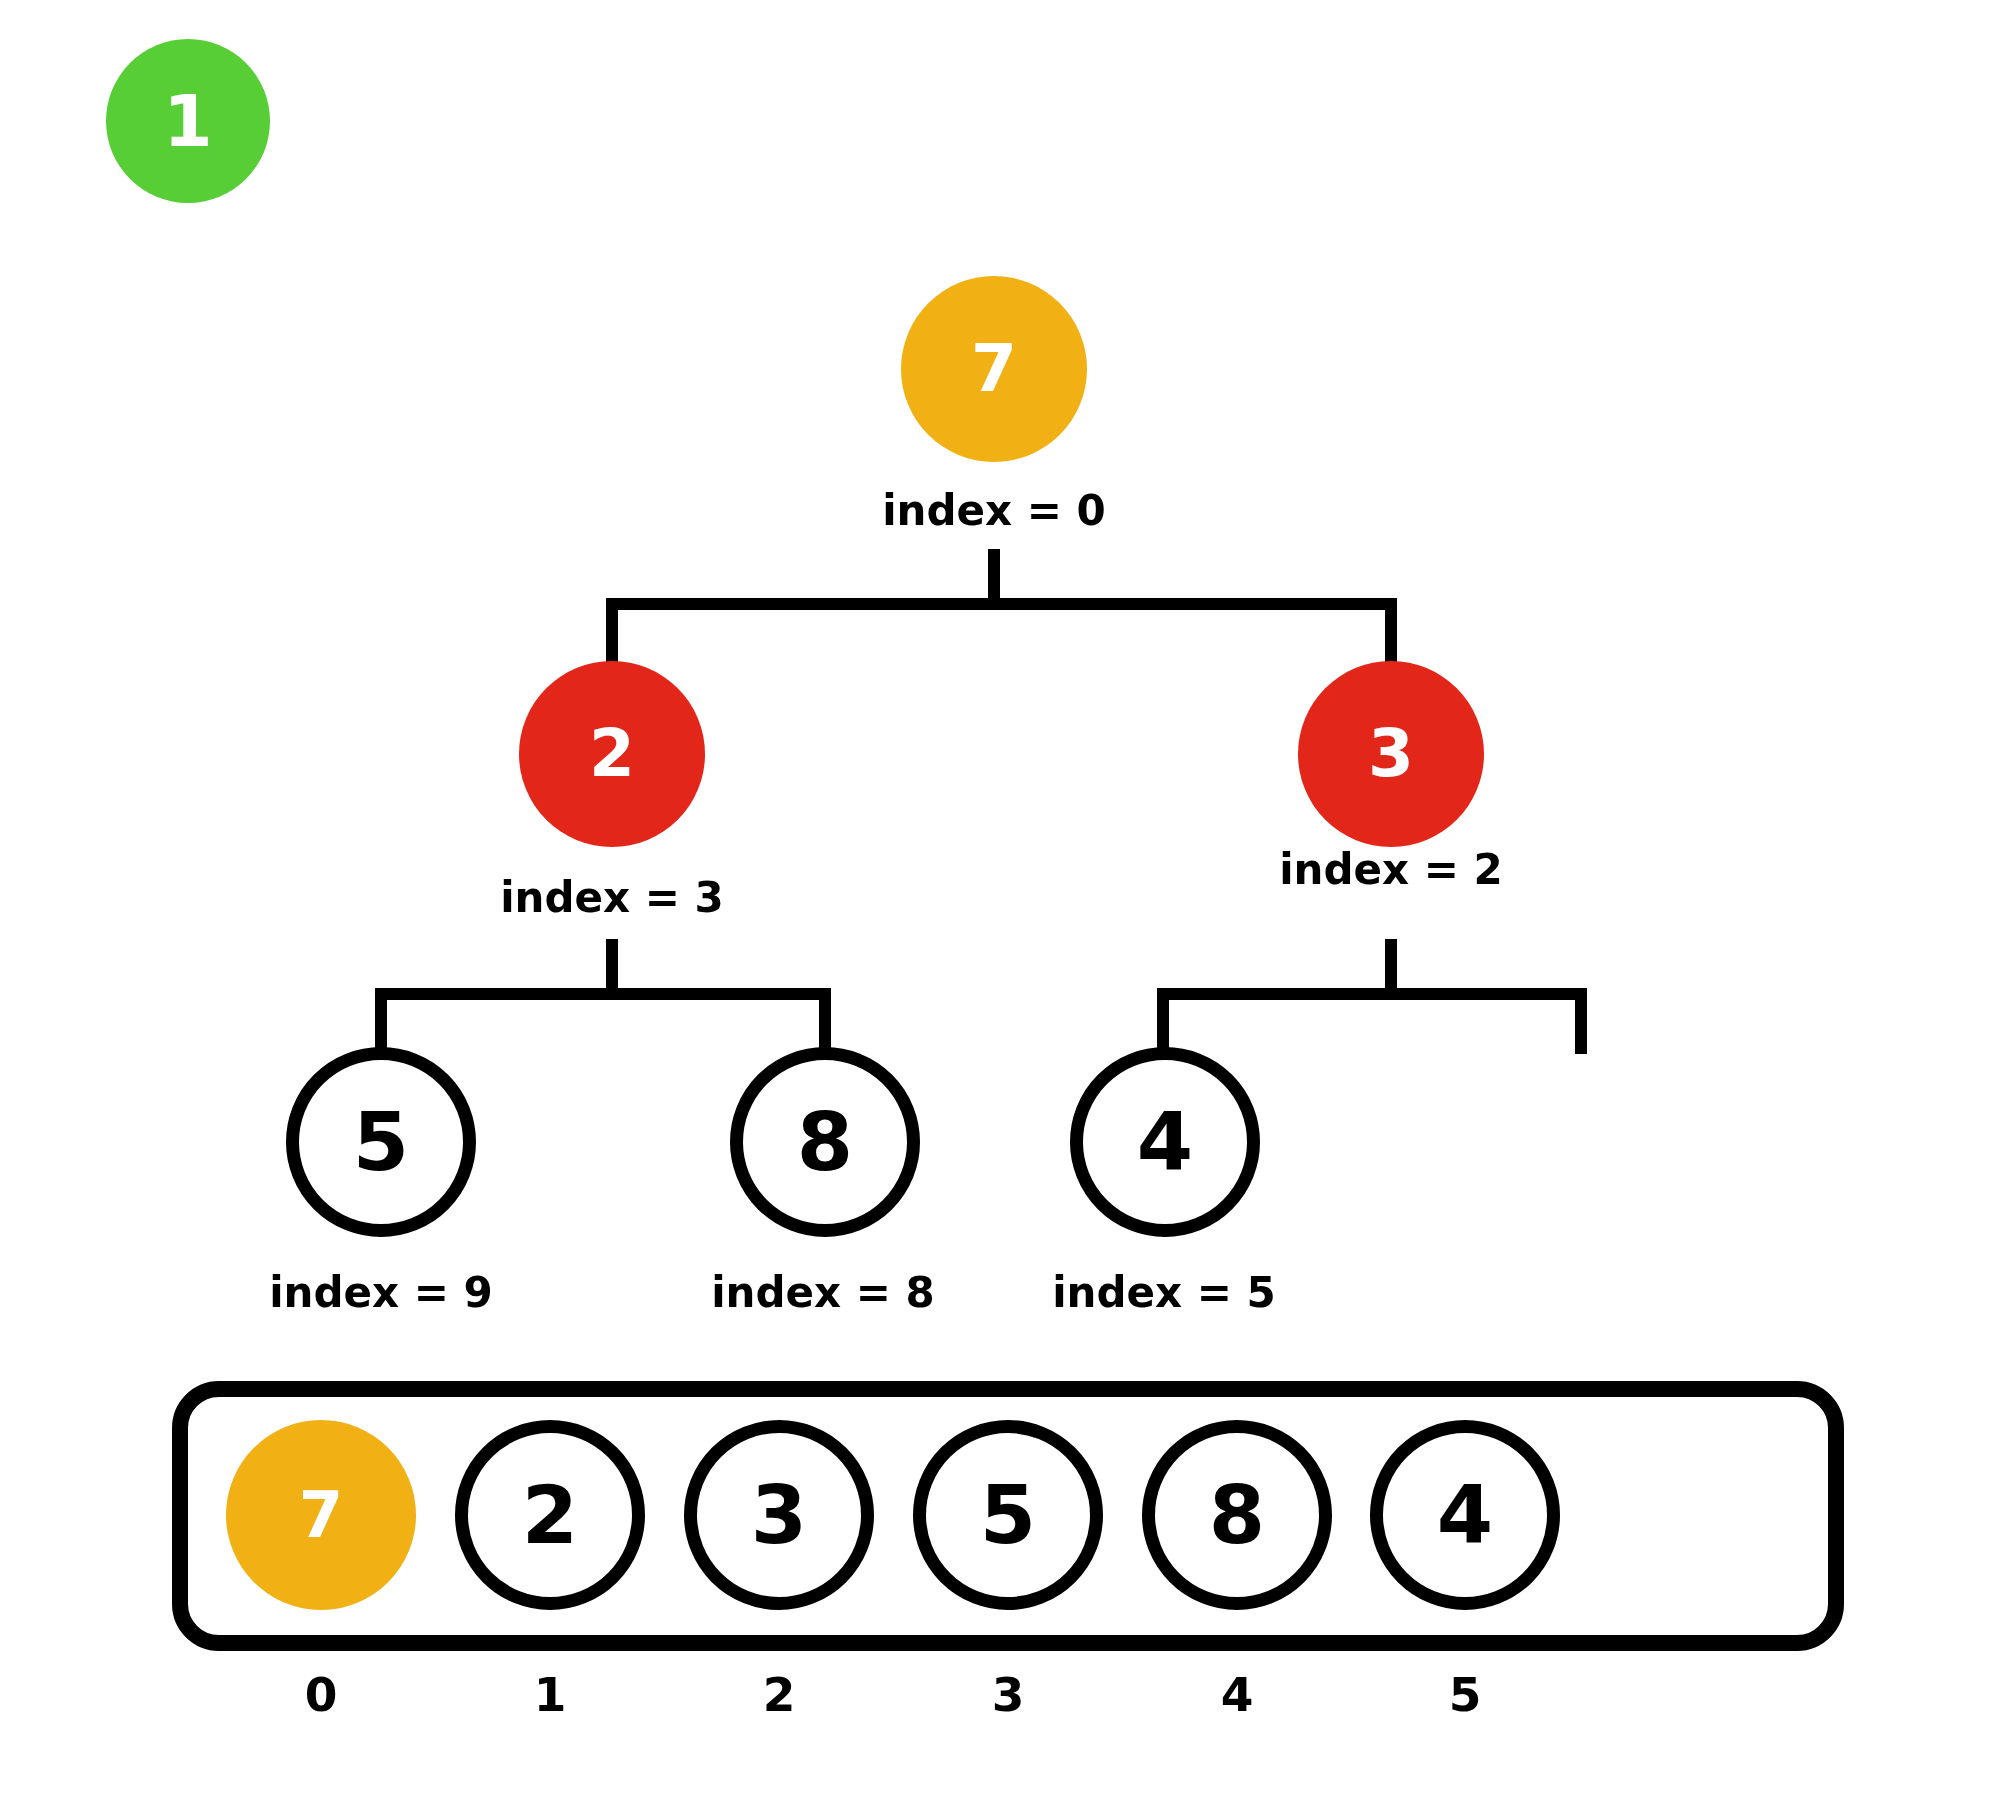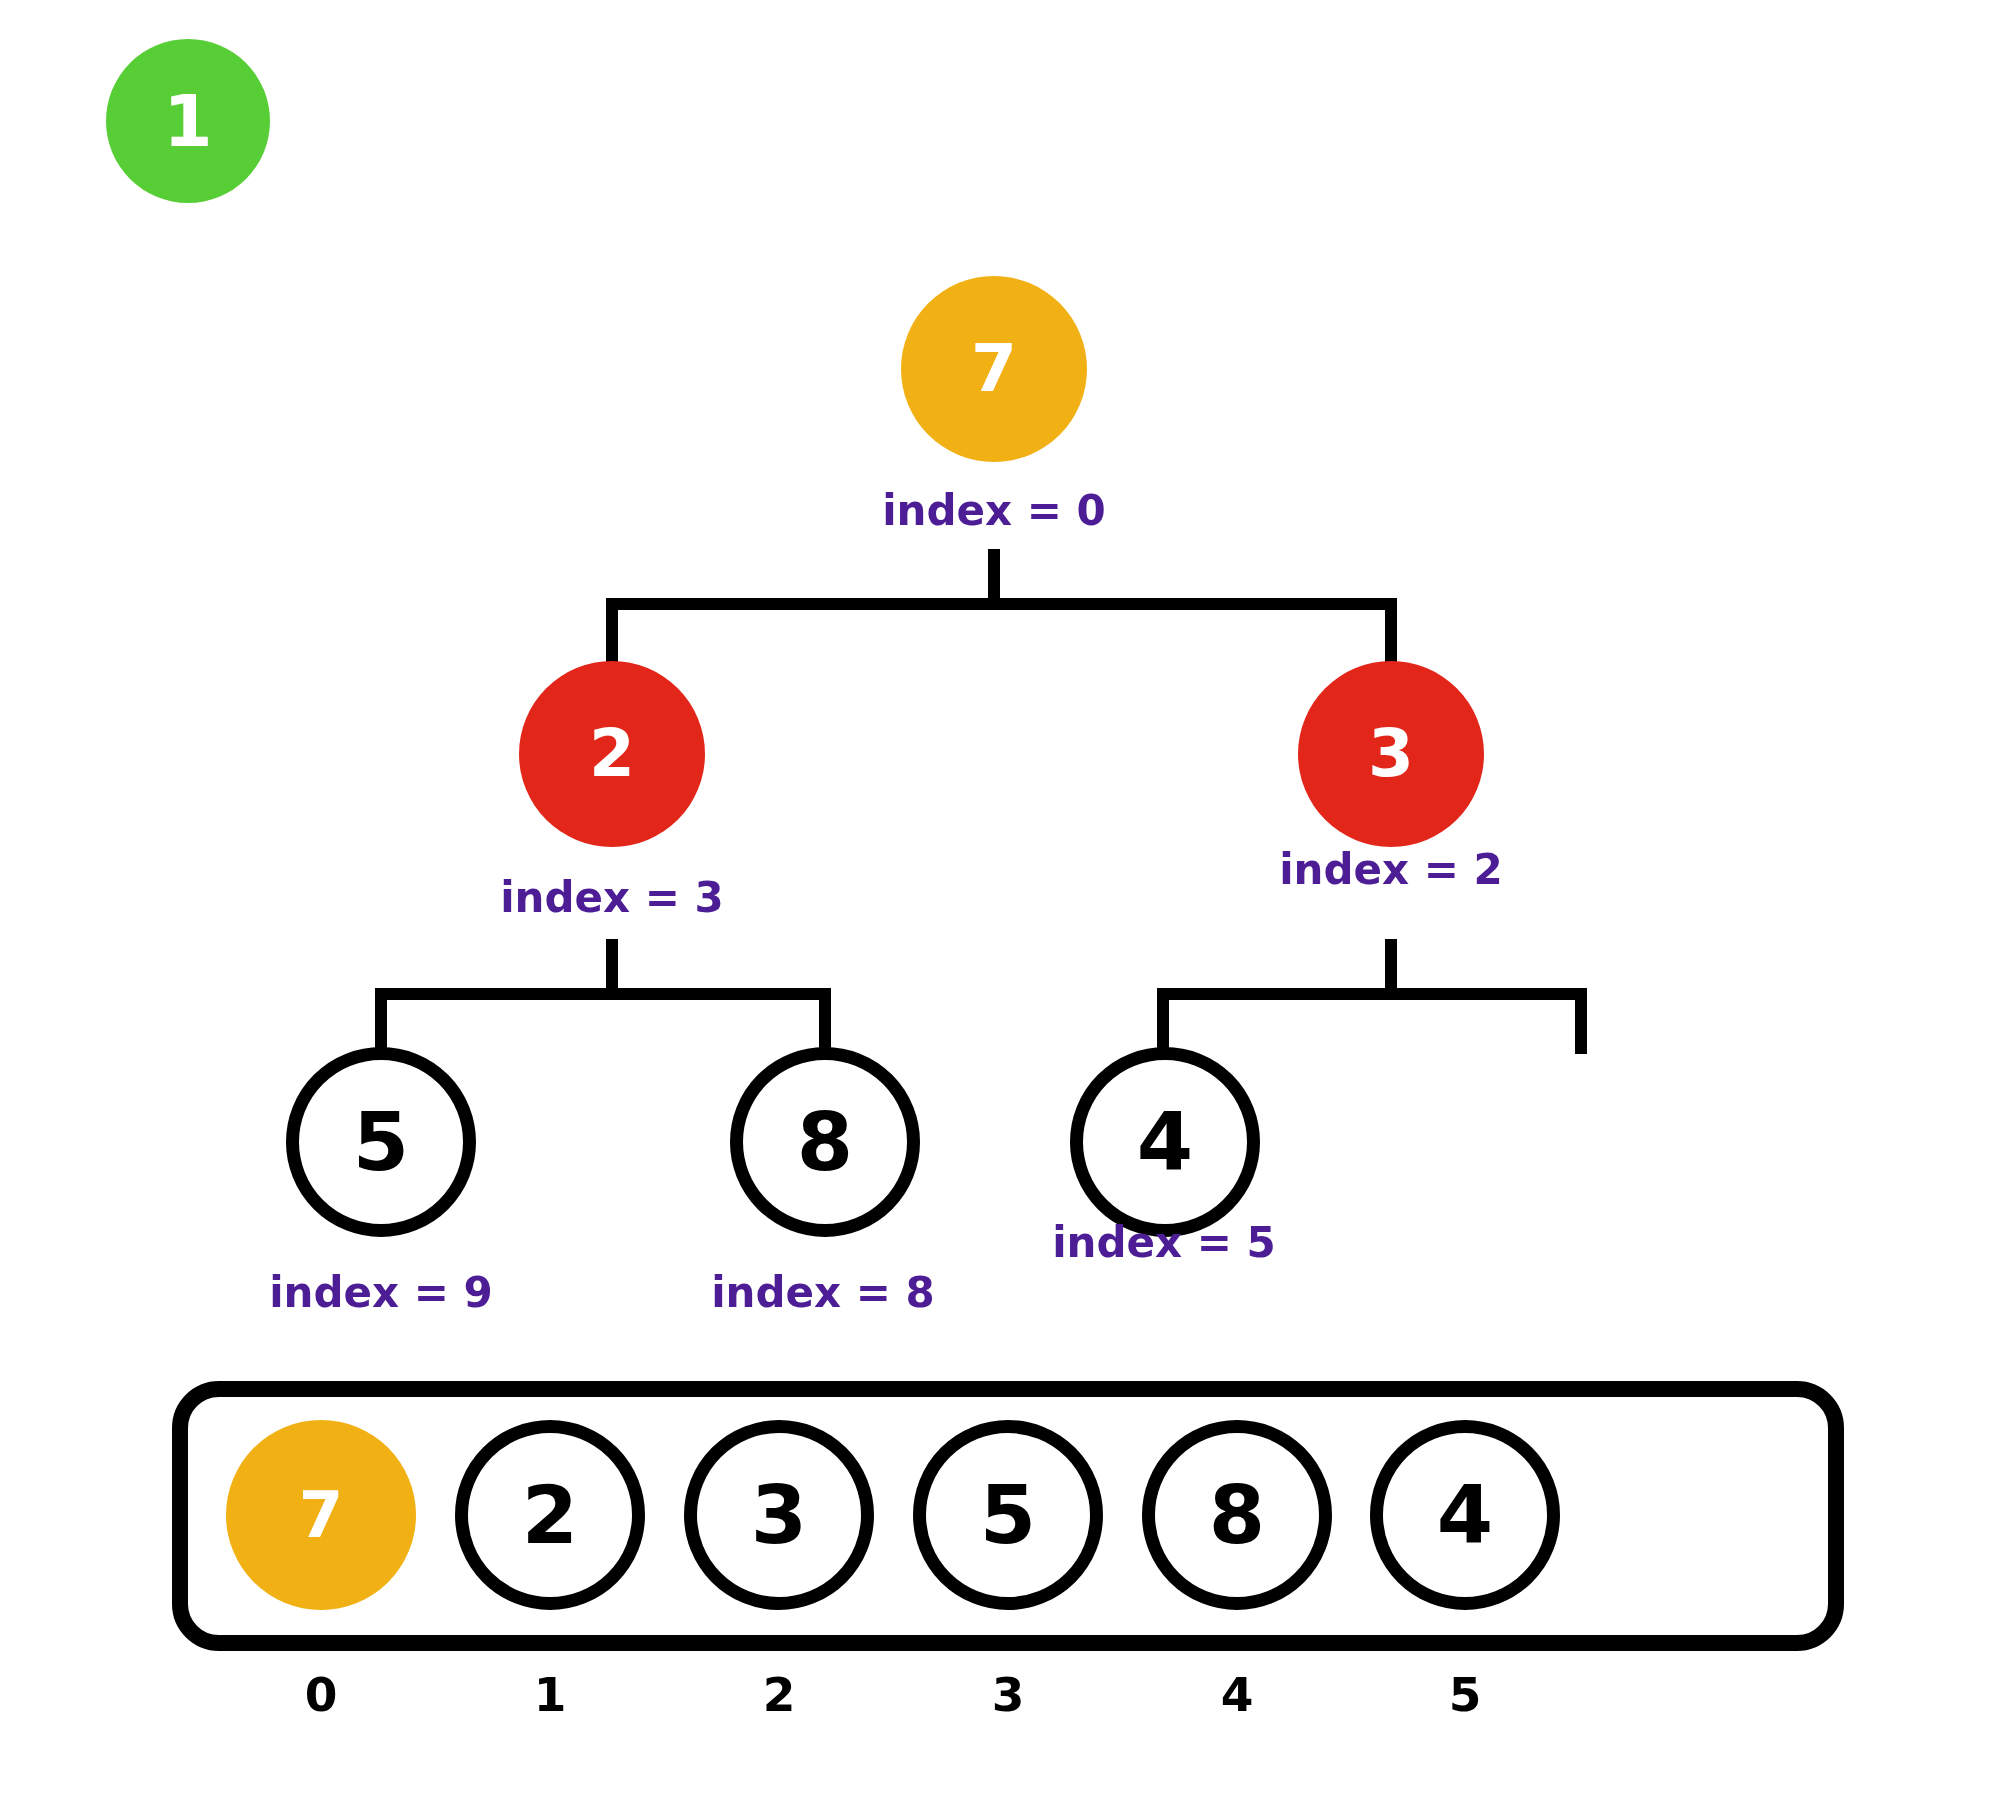"index = 0" .lbl { color: #4c1d95 -> #000000 }
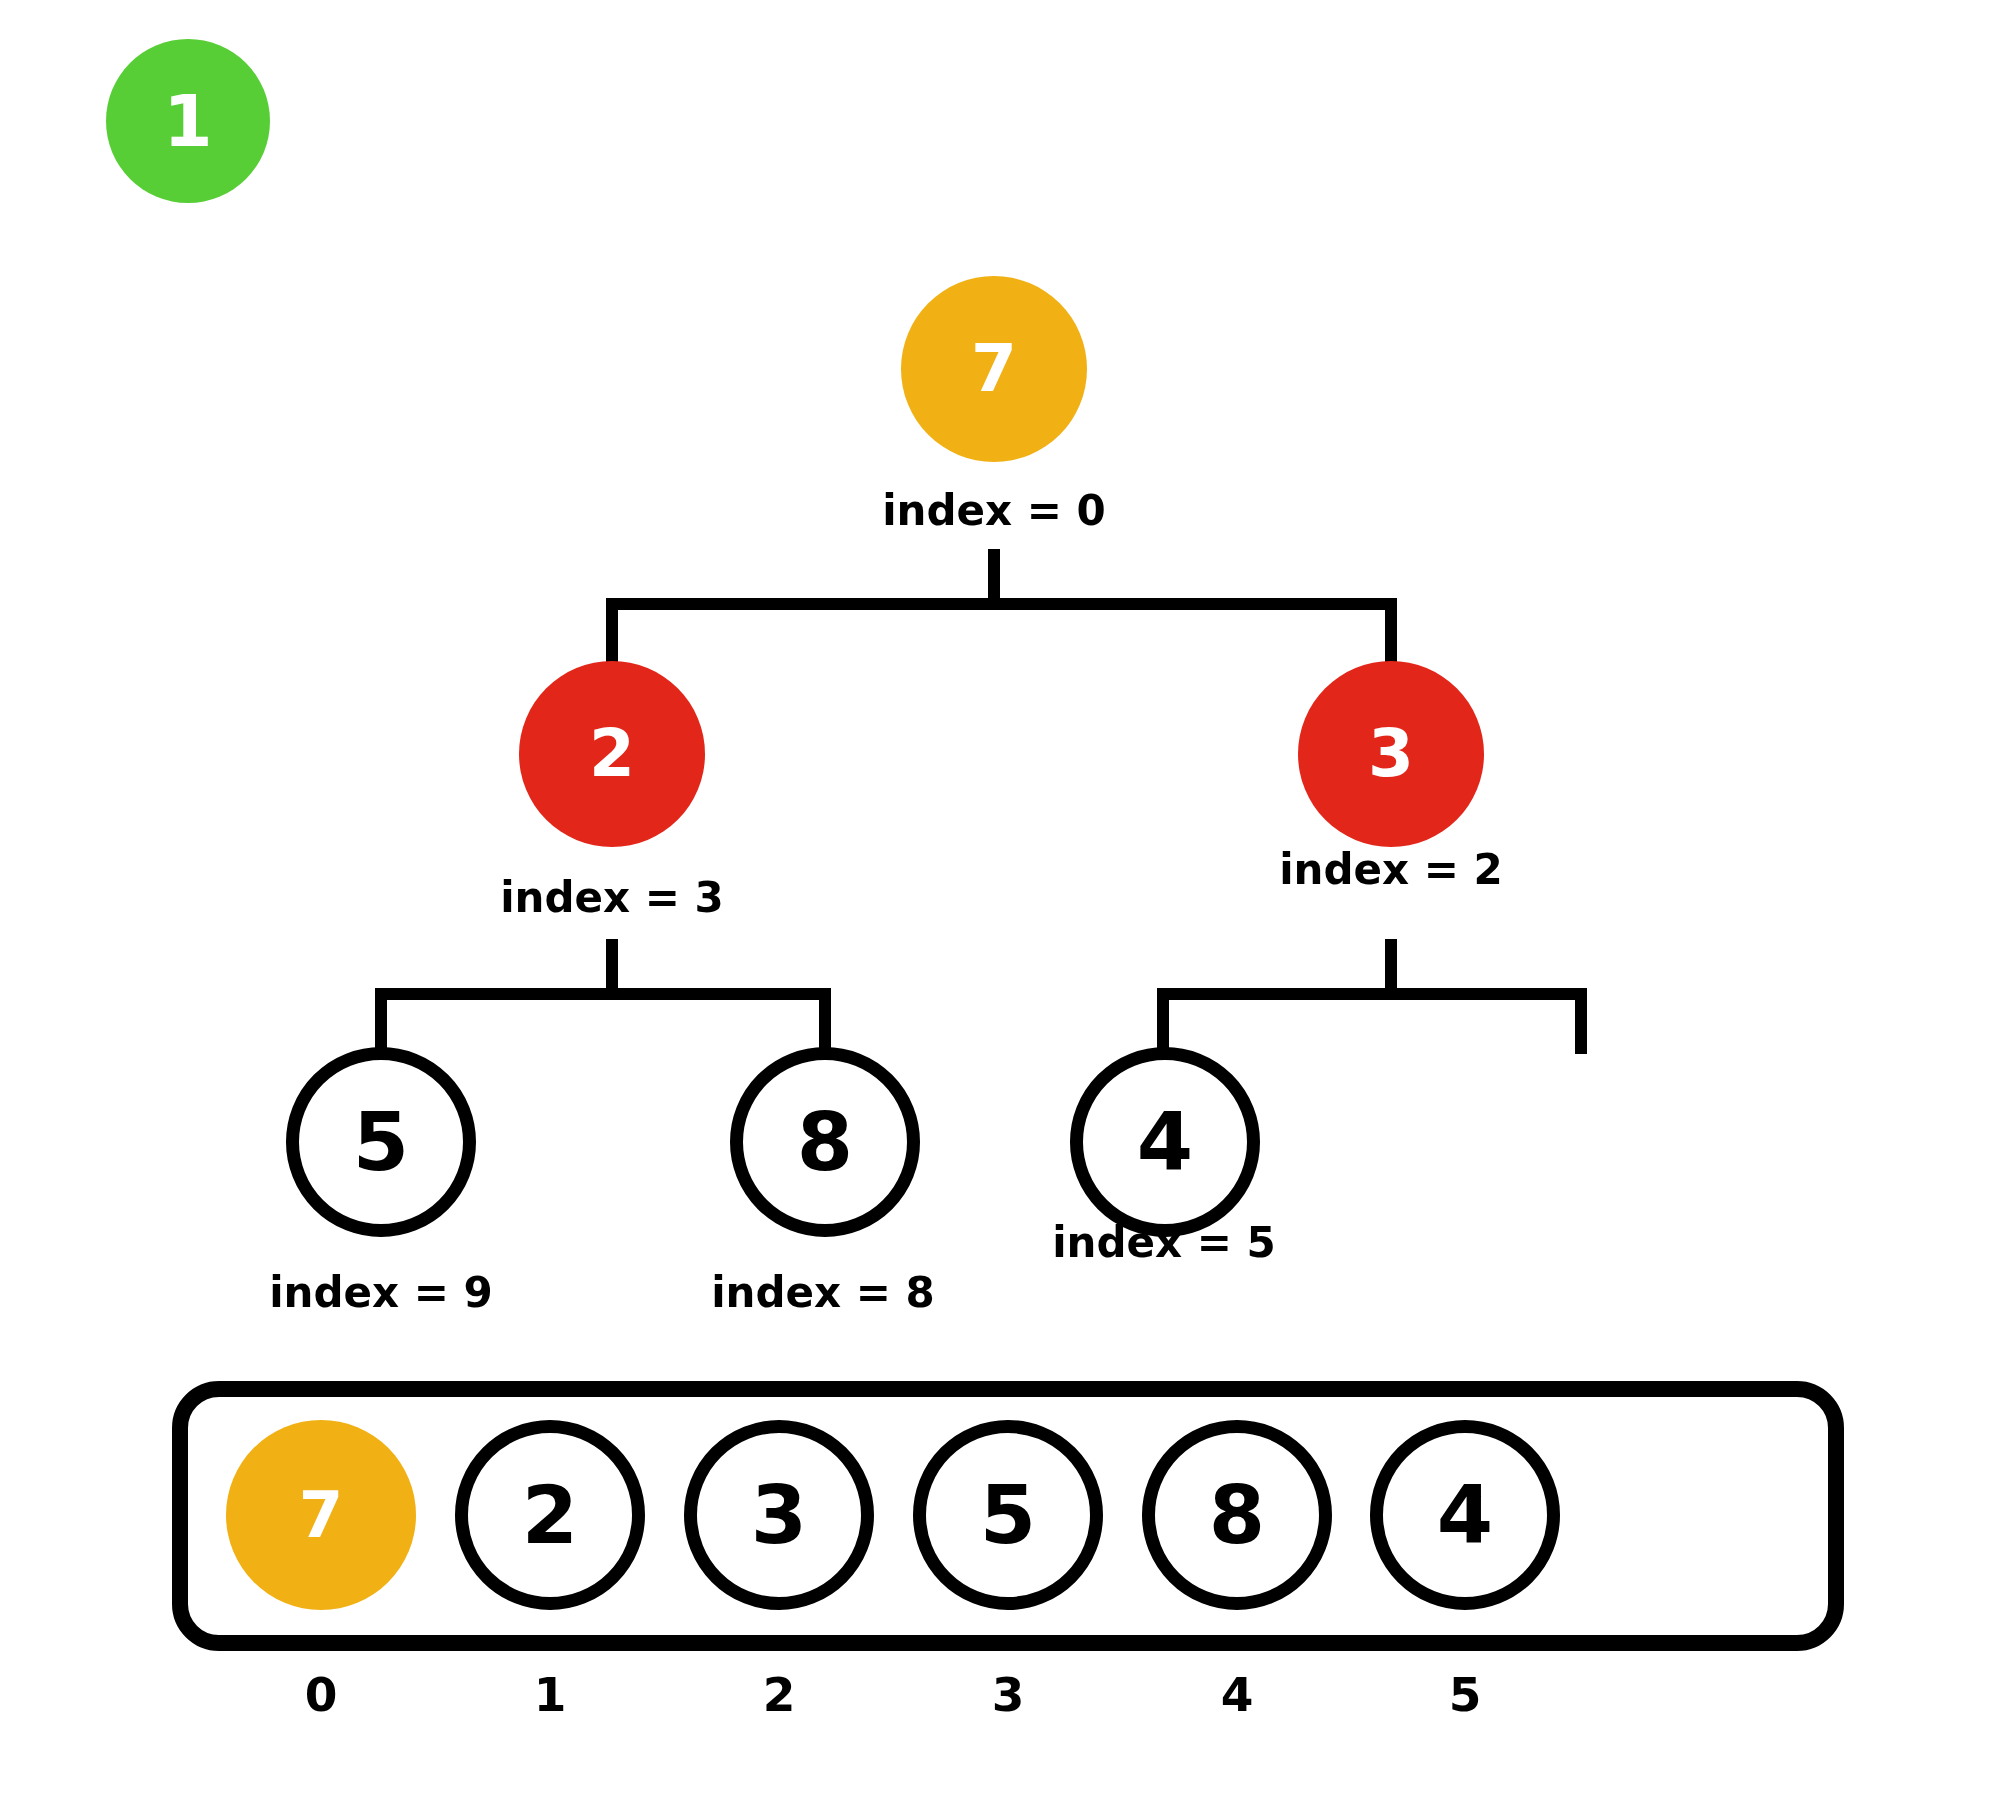"index = 5" .pos-i5 { top: 1243px -> 1293px }
